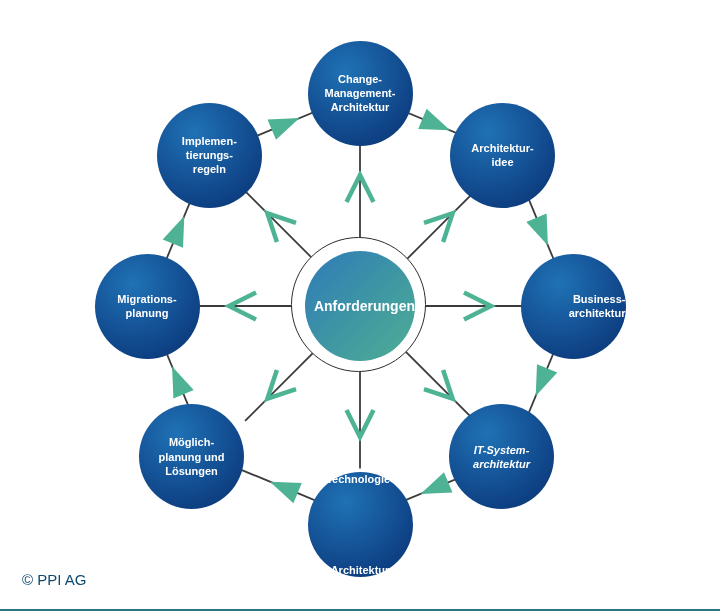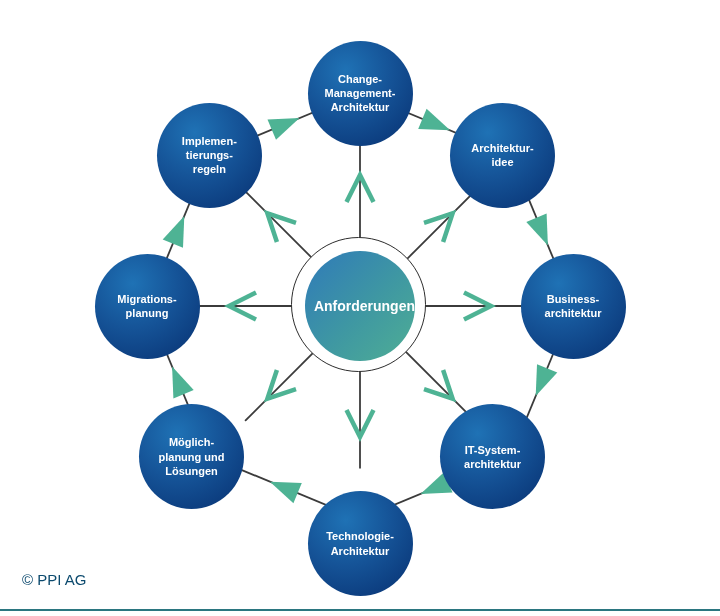"Business-" div.node { align-items: none -> flex-end }
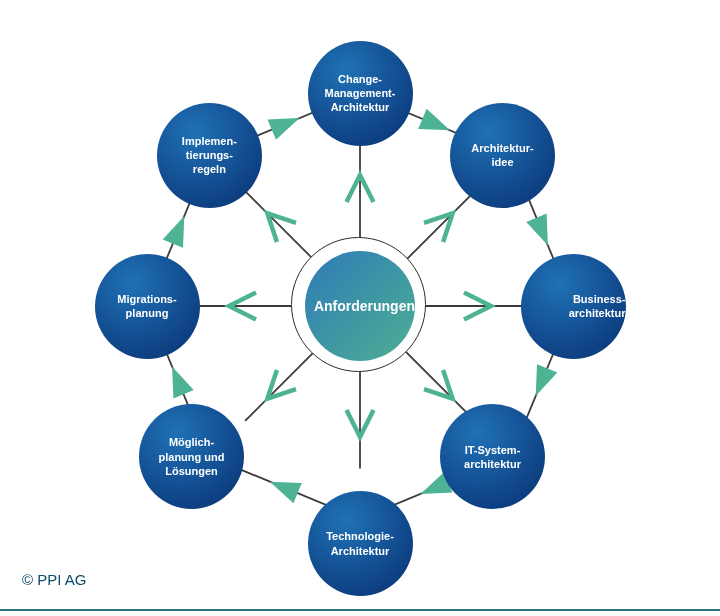"IT-System-" div.node { font-style: none -> italic; left: 440px -> 449px }
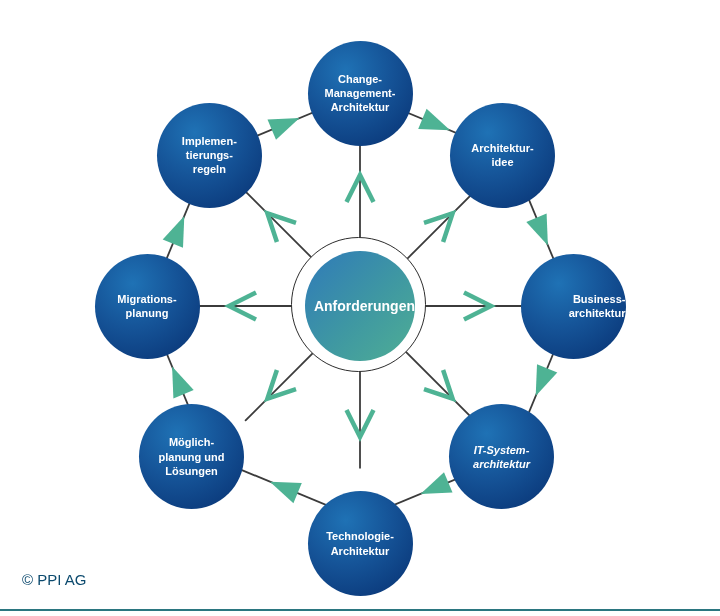"Technologie-" div.node { justify-content: none -> space-between; top: 491px -> 472px }
